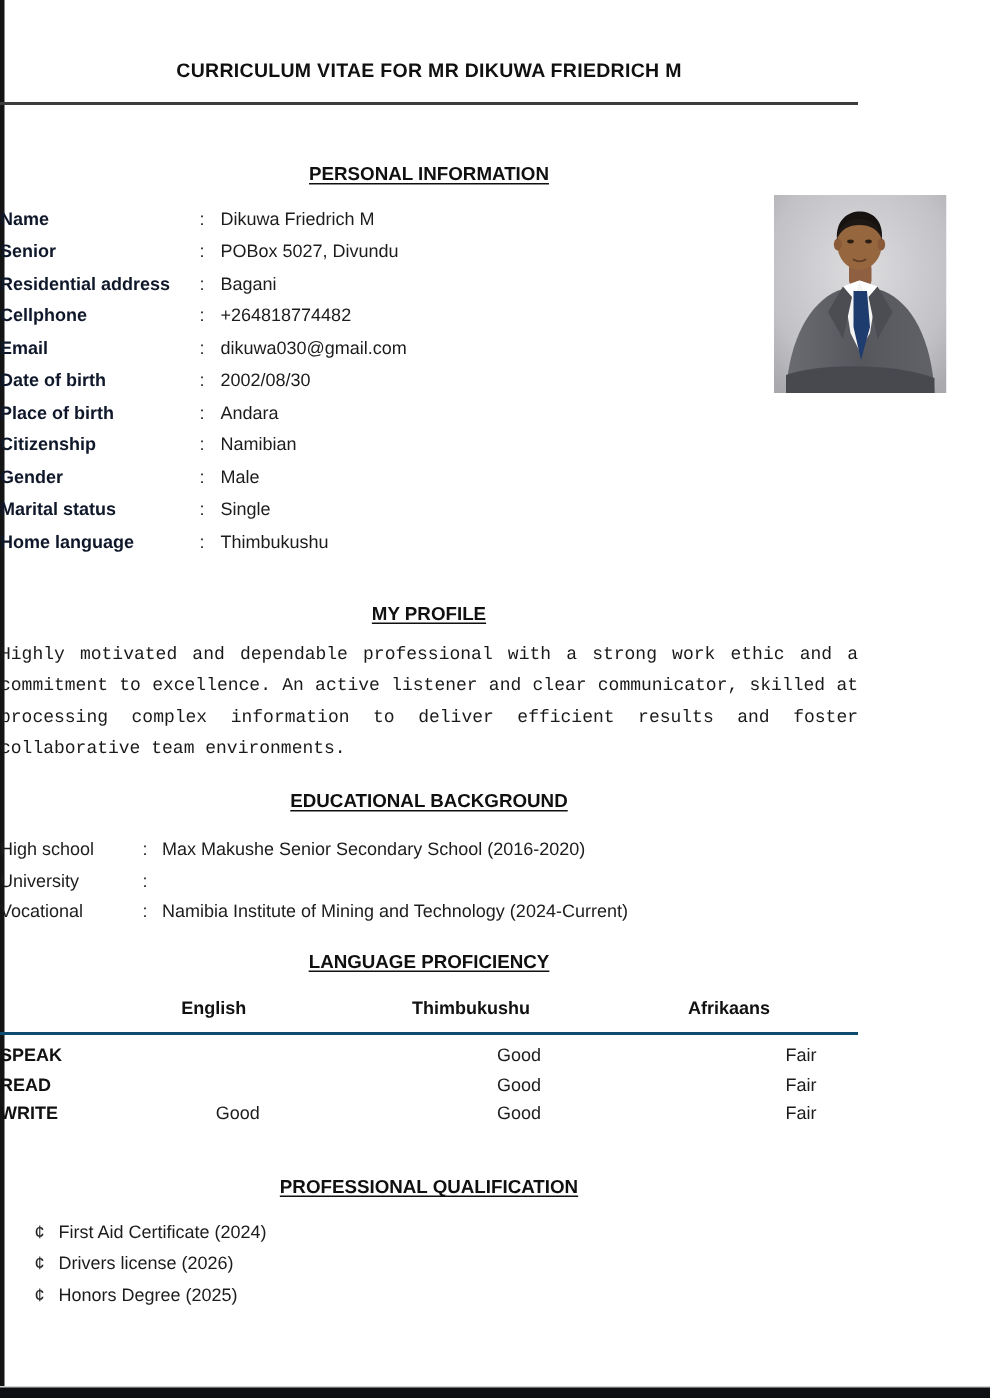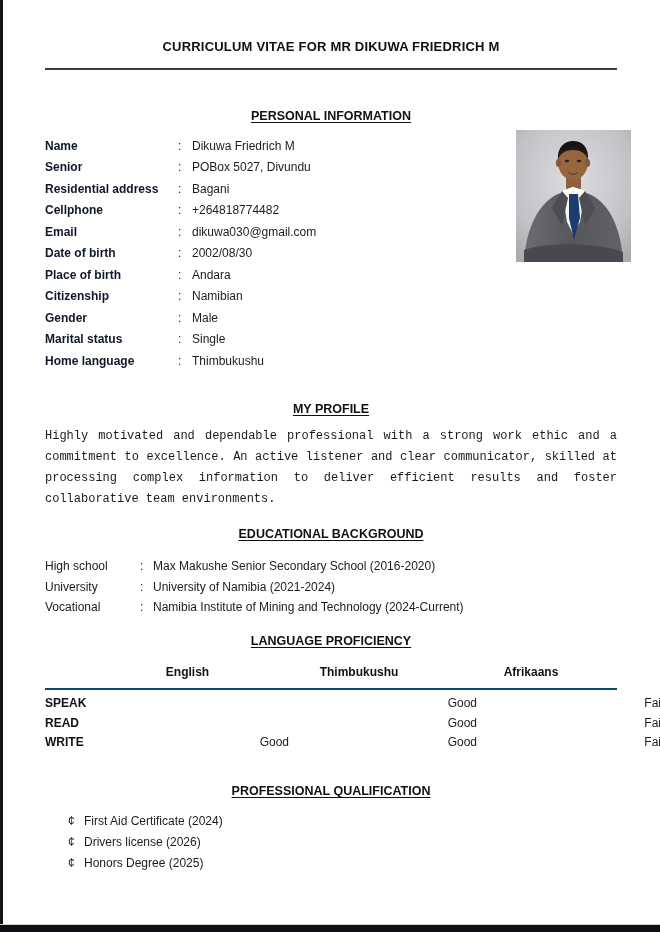"CURRICULUM VITAE FOR MR DIKUWA" .content { margin-left: 45px -> none }
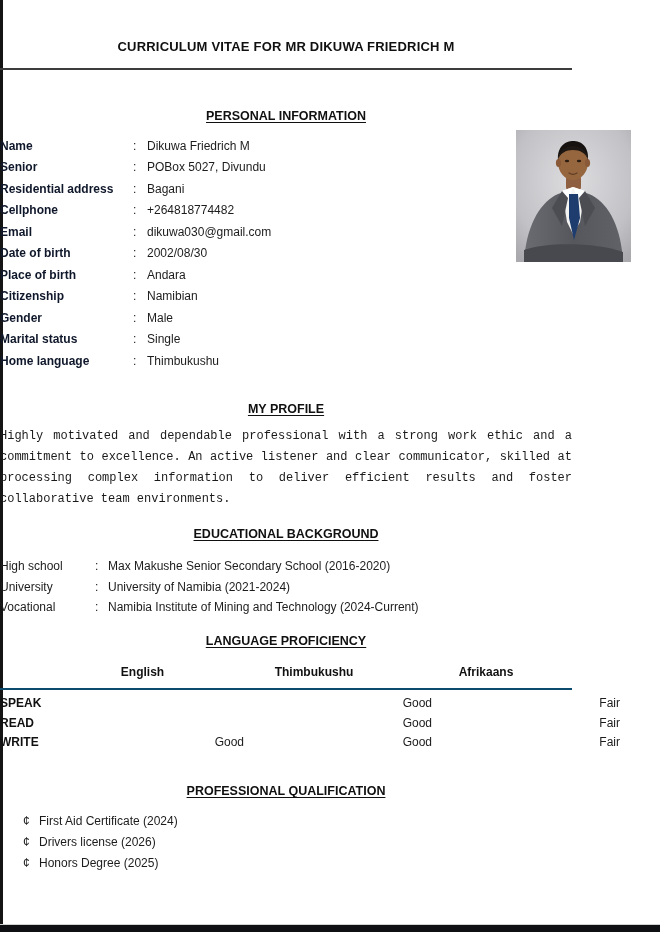"University of Namibia (2021-2024)" span.value { html: <span>University of Namibia (2021-2024)</span> -> none }
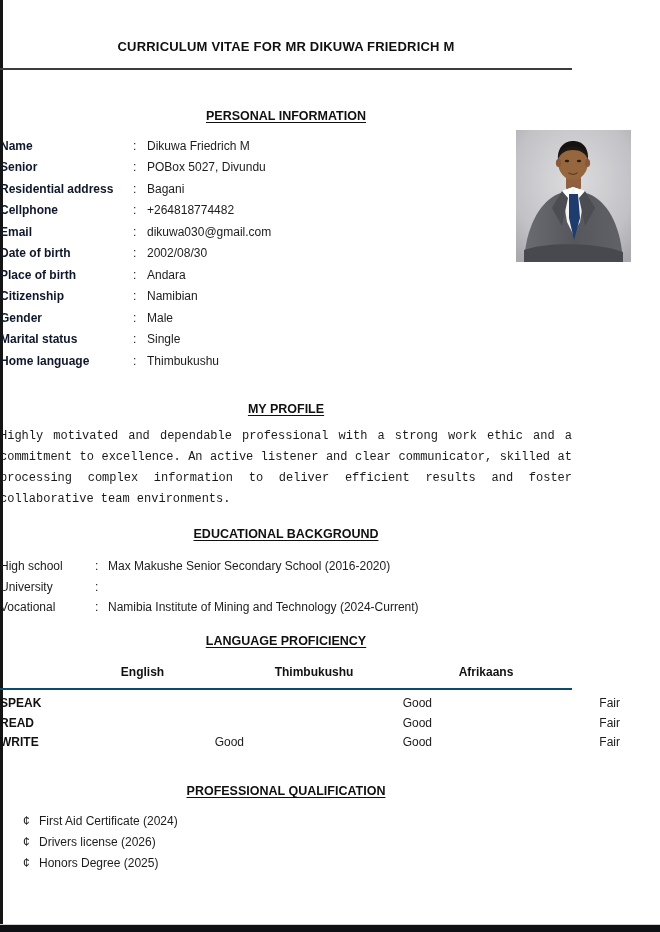"Good" .lang-row .cell { text-align: right -> center }
